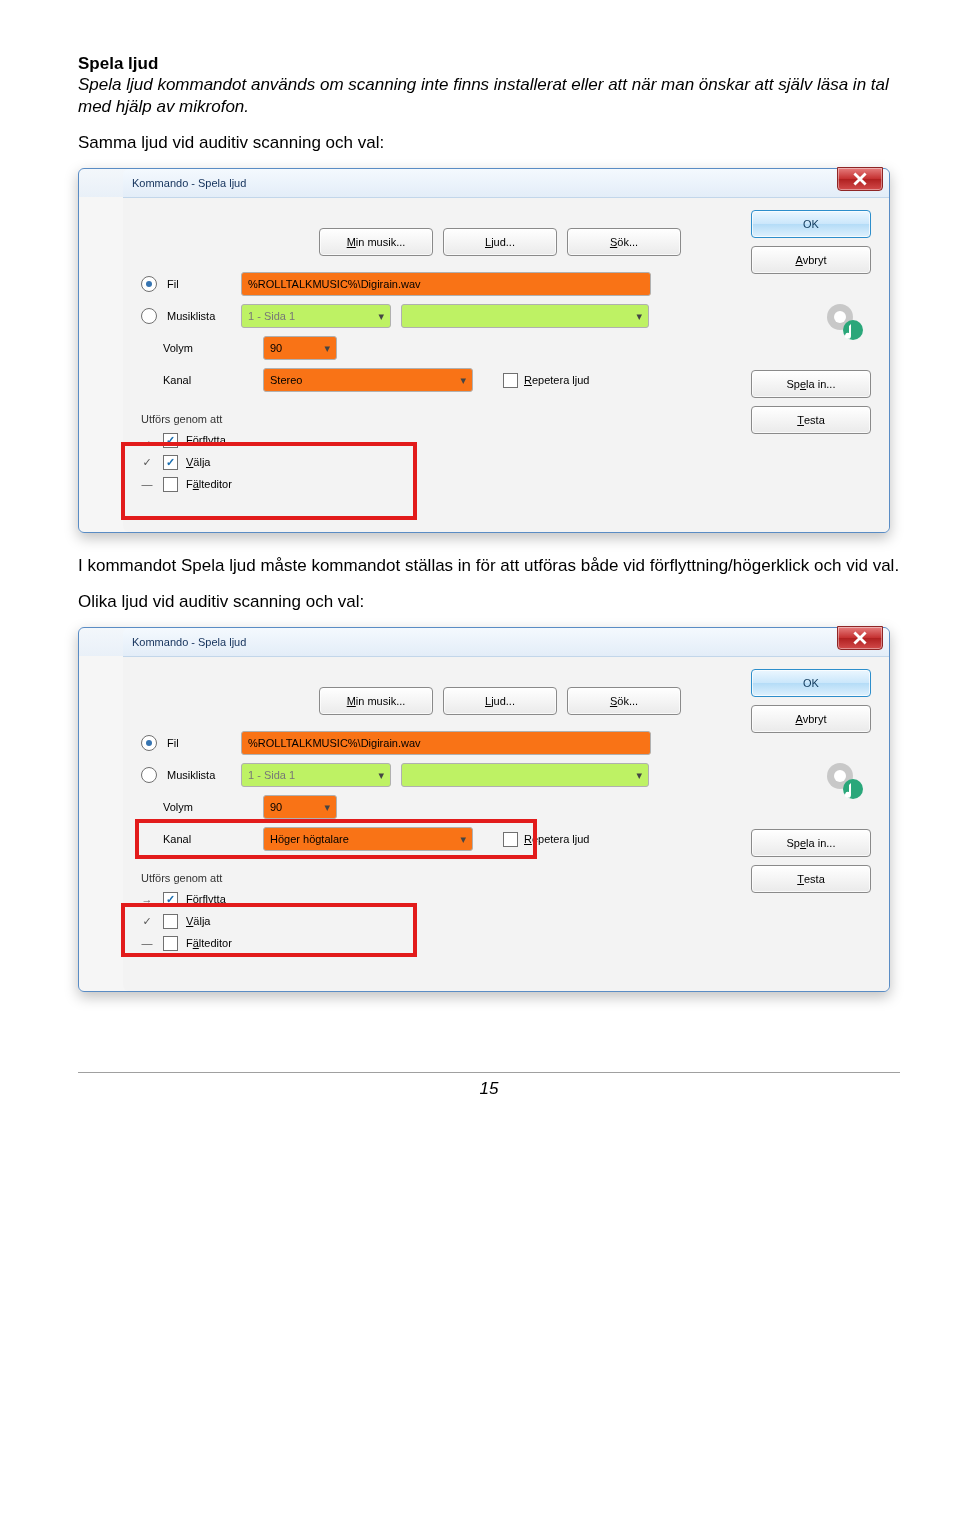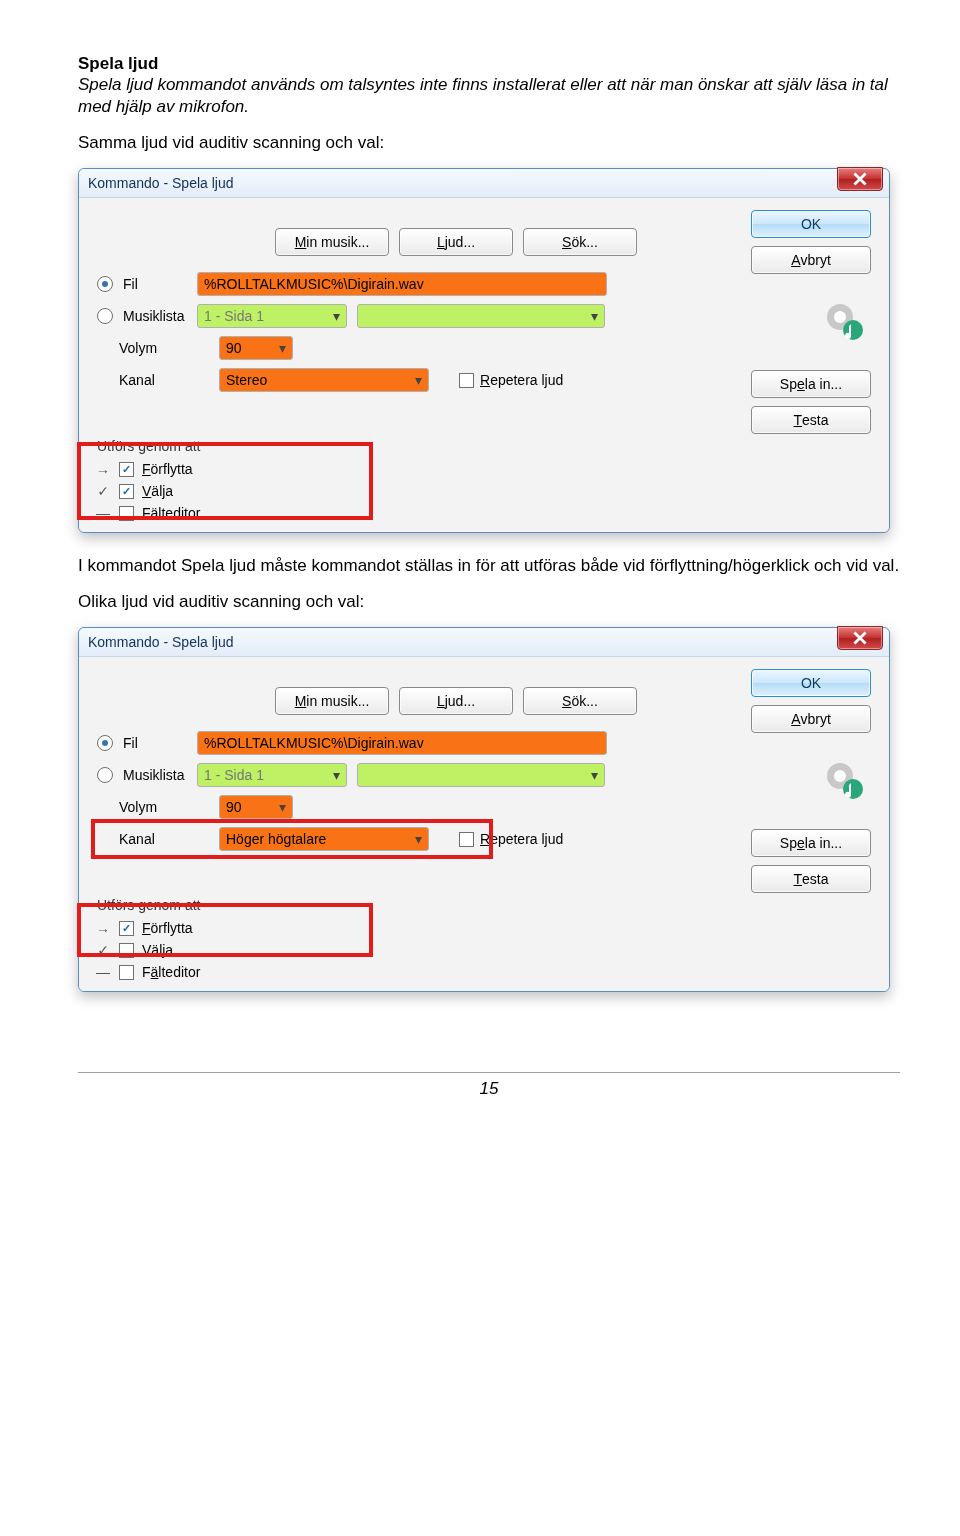"Spela ljud kommandot används om" span.italic { text: talsyntes -> scanning }
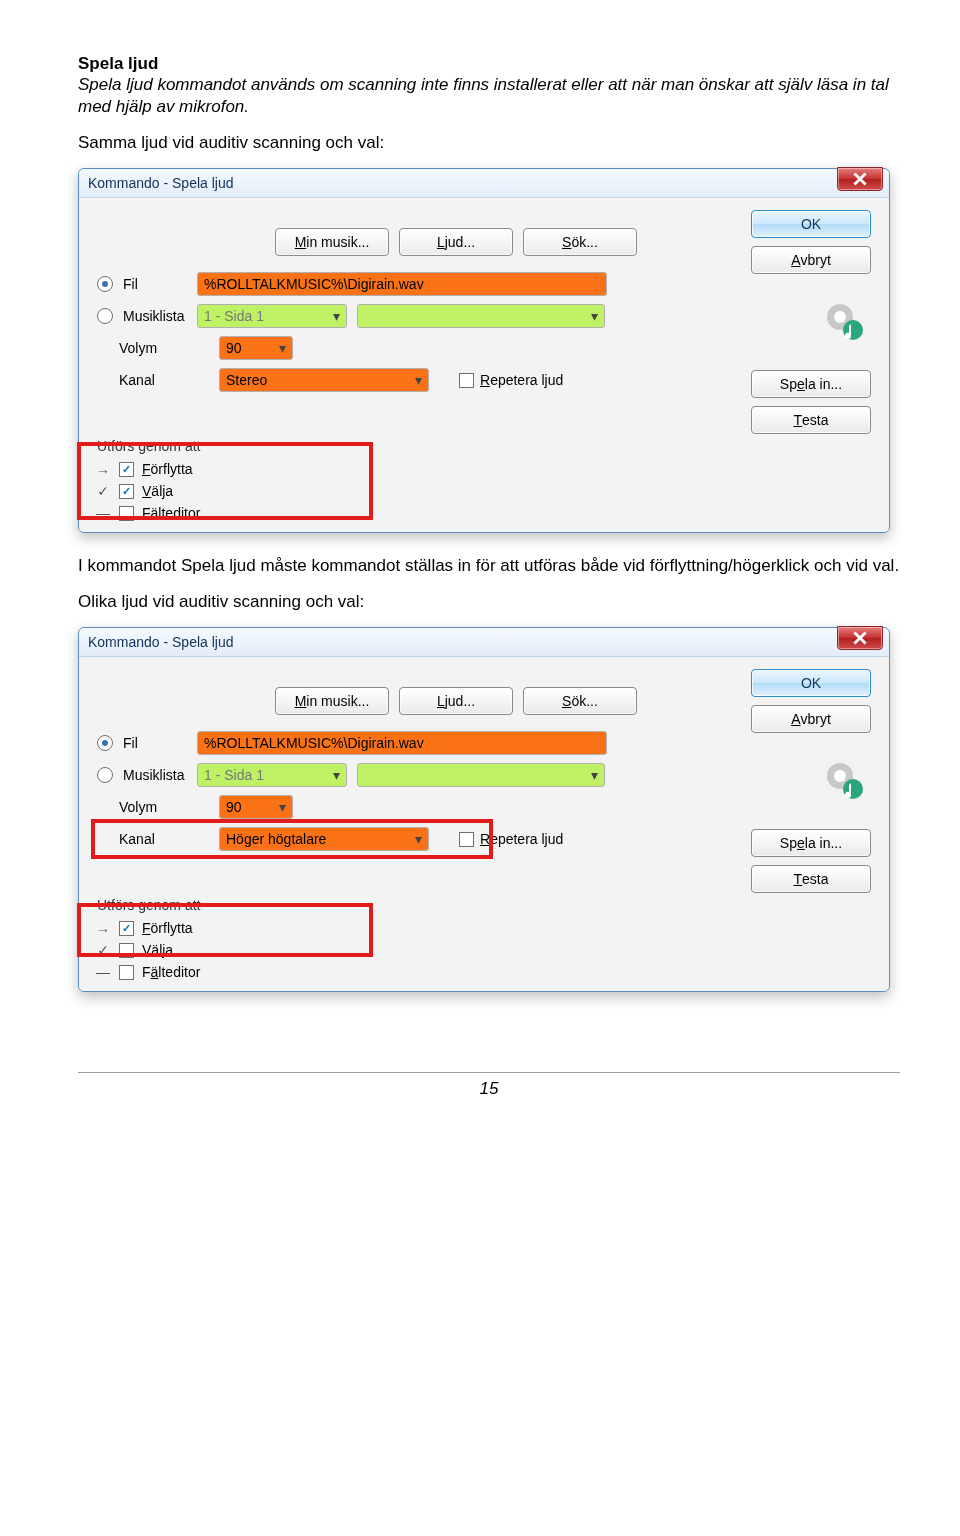"Kommando - Spela ljud" .dialog { font-size: 14px -> 11px; padding-left: none -> 44px }
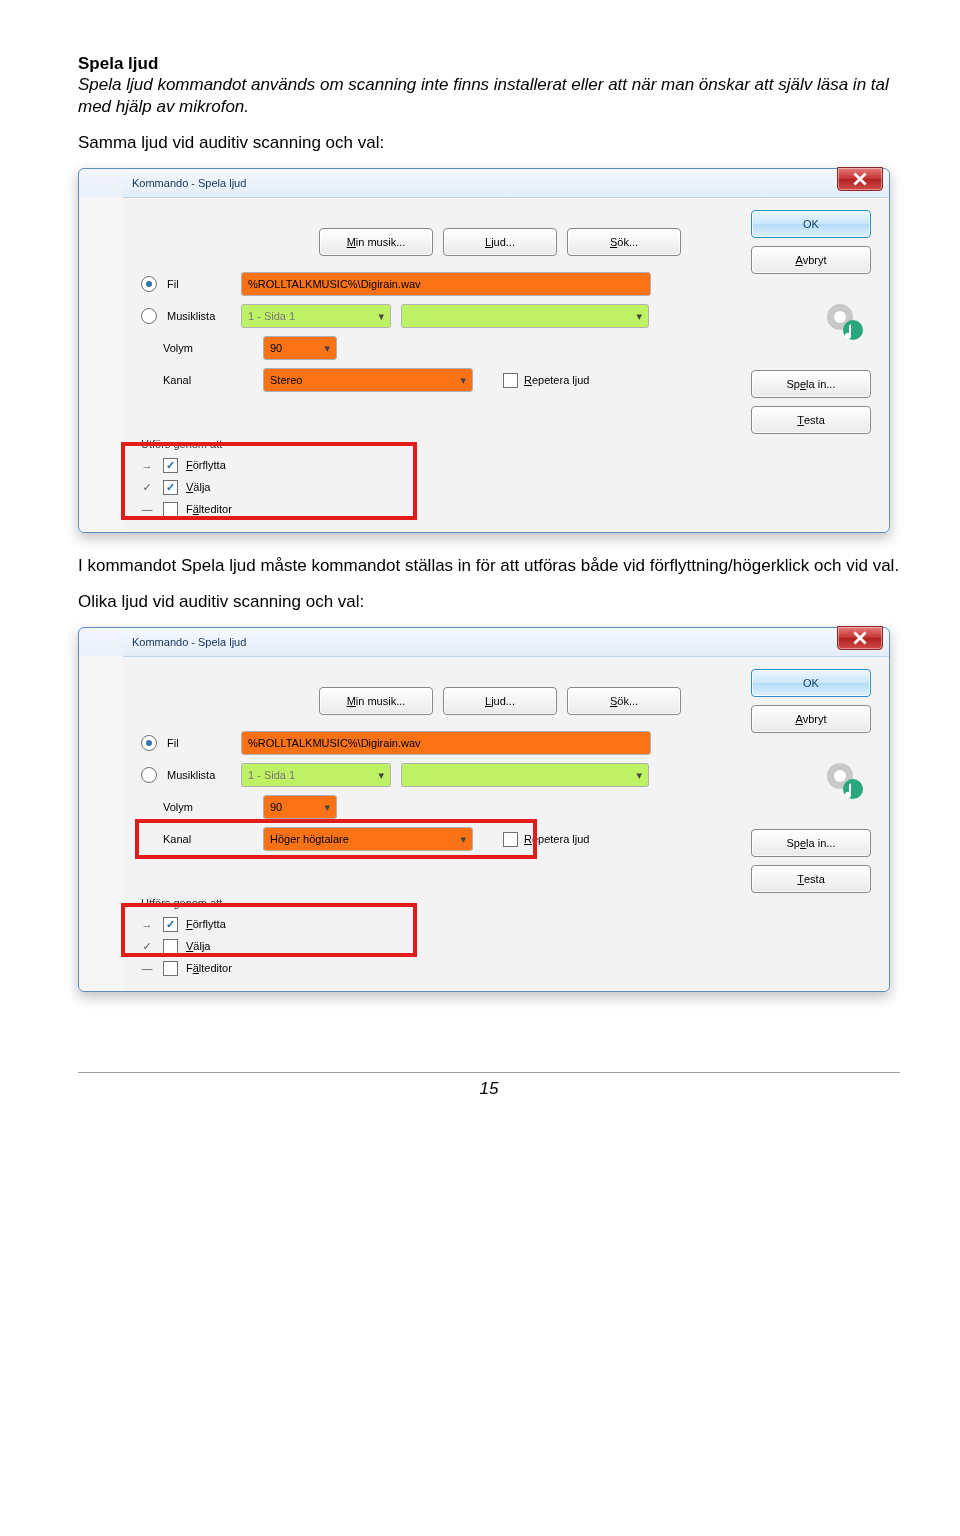"Utförs genom att" .utfors { bottom: 6px -> 31px }
